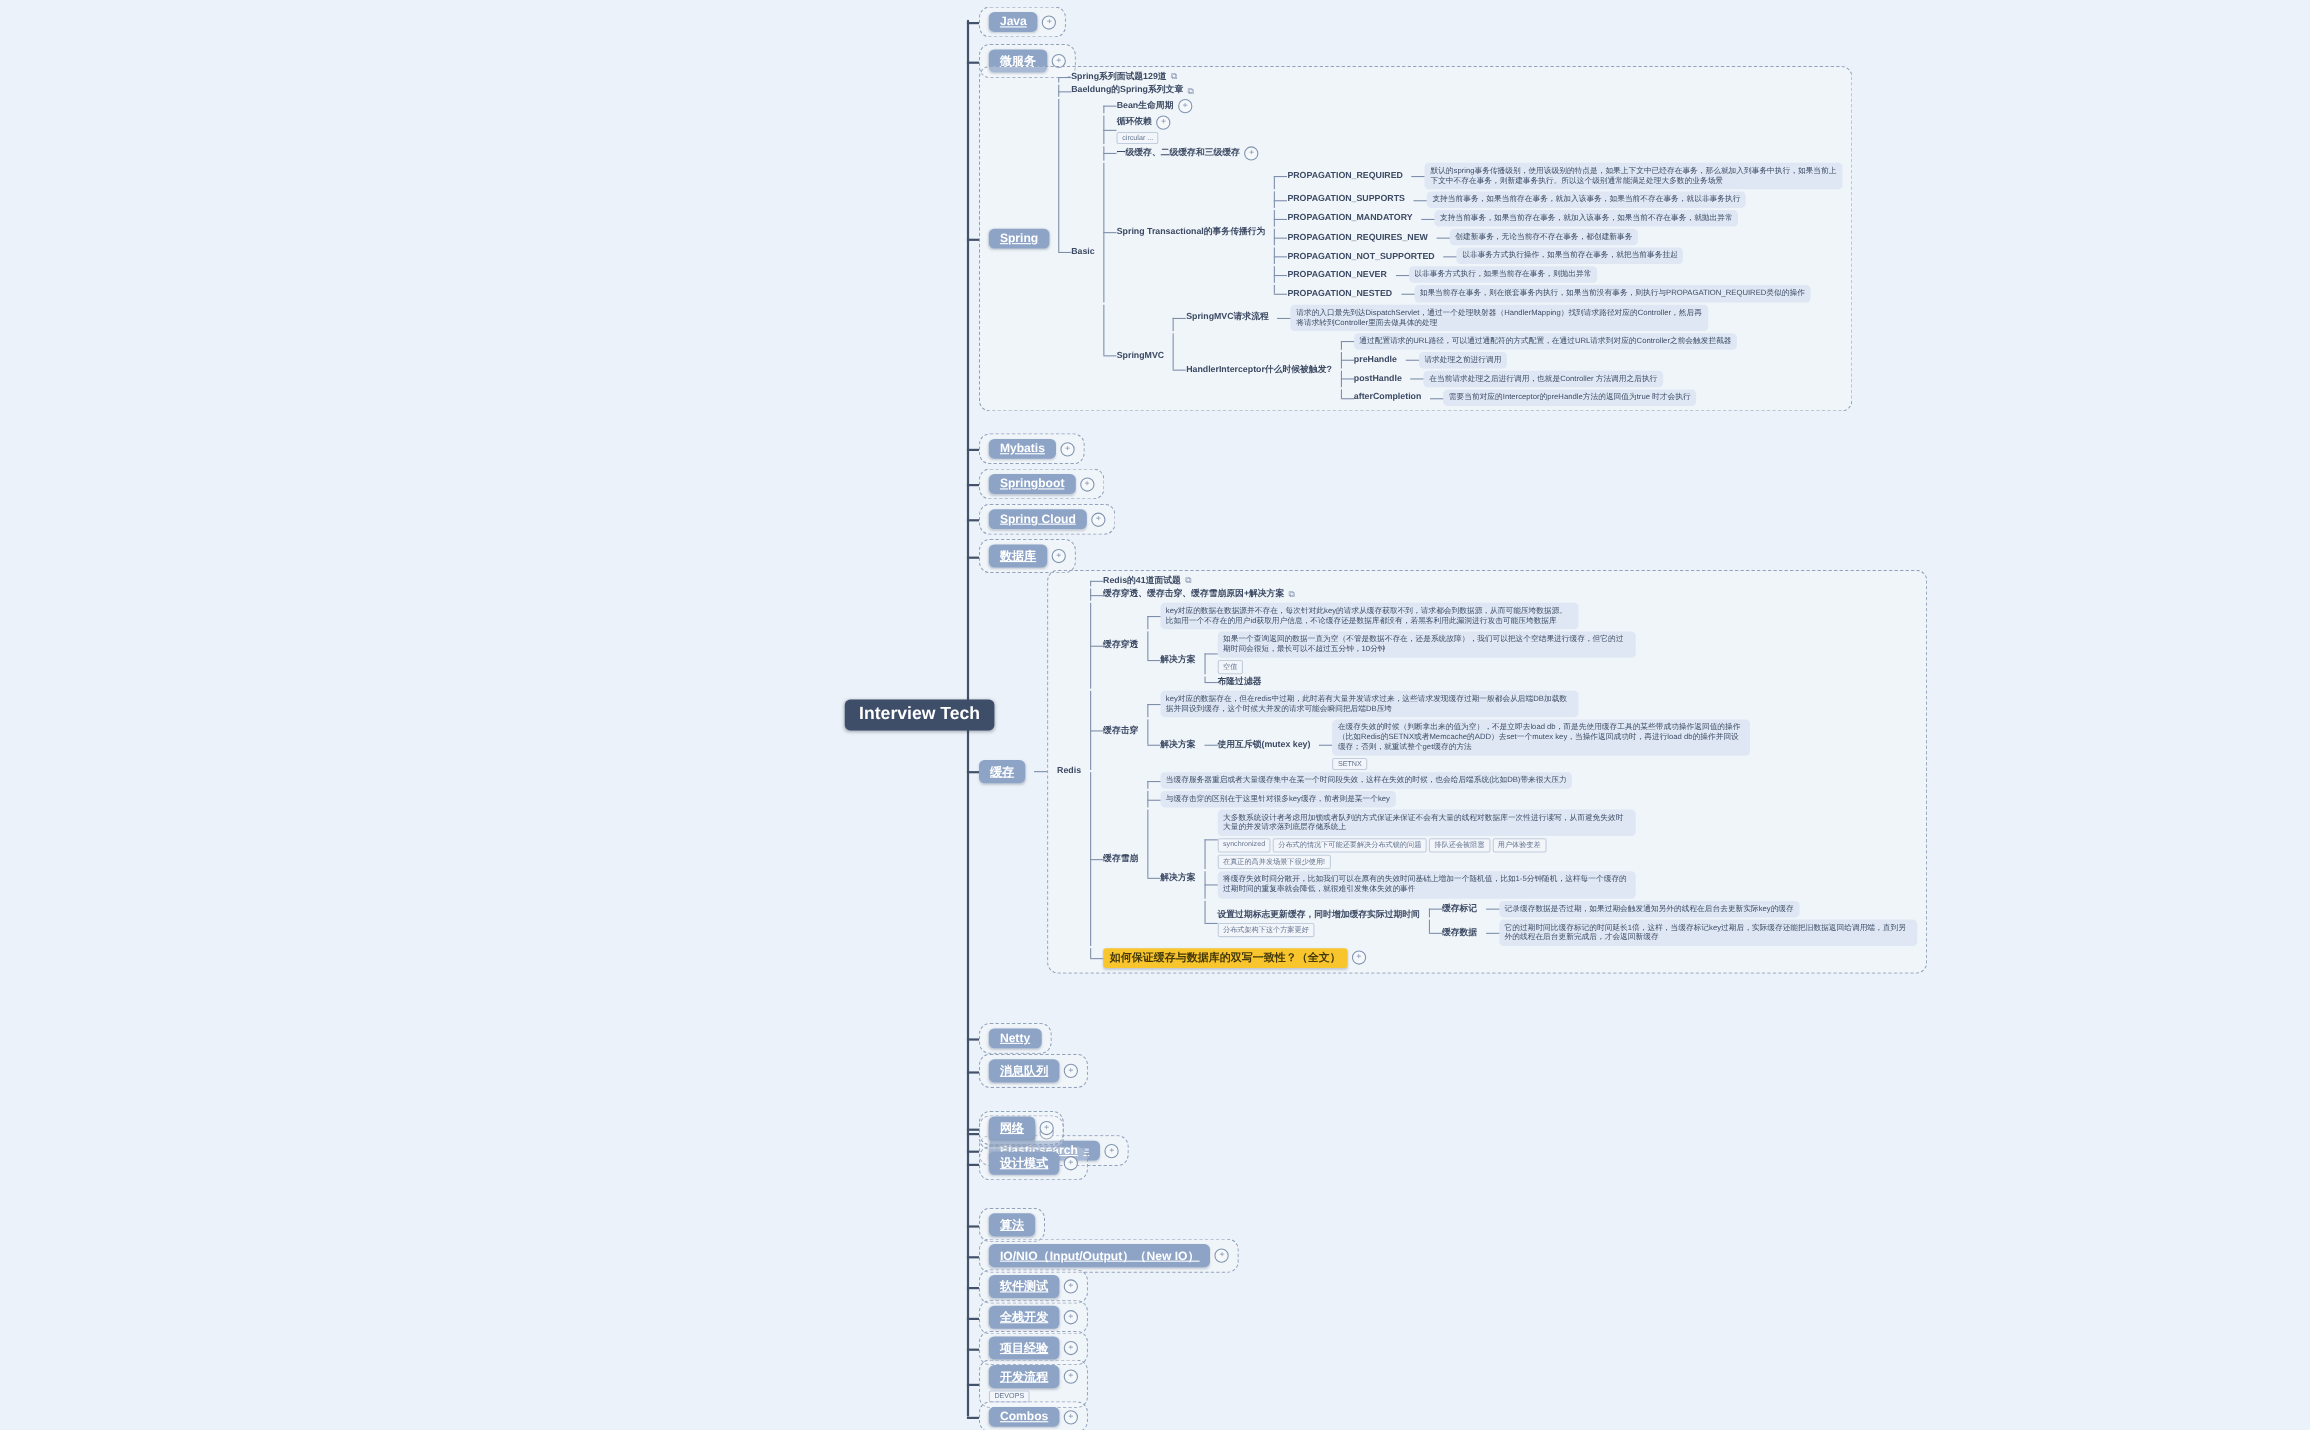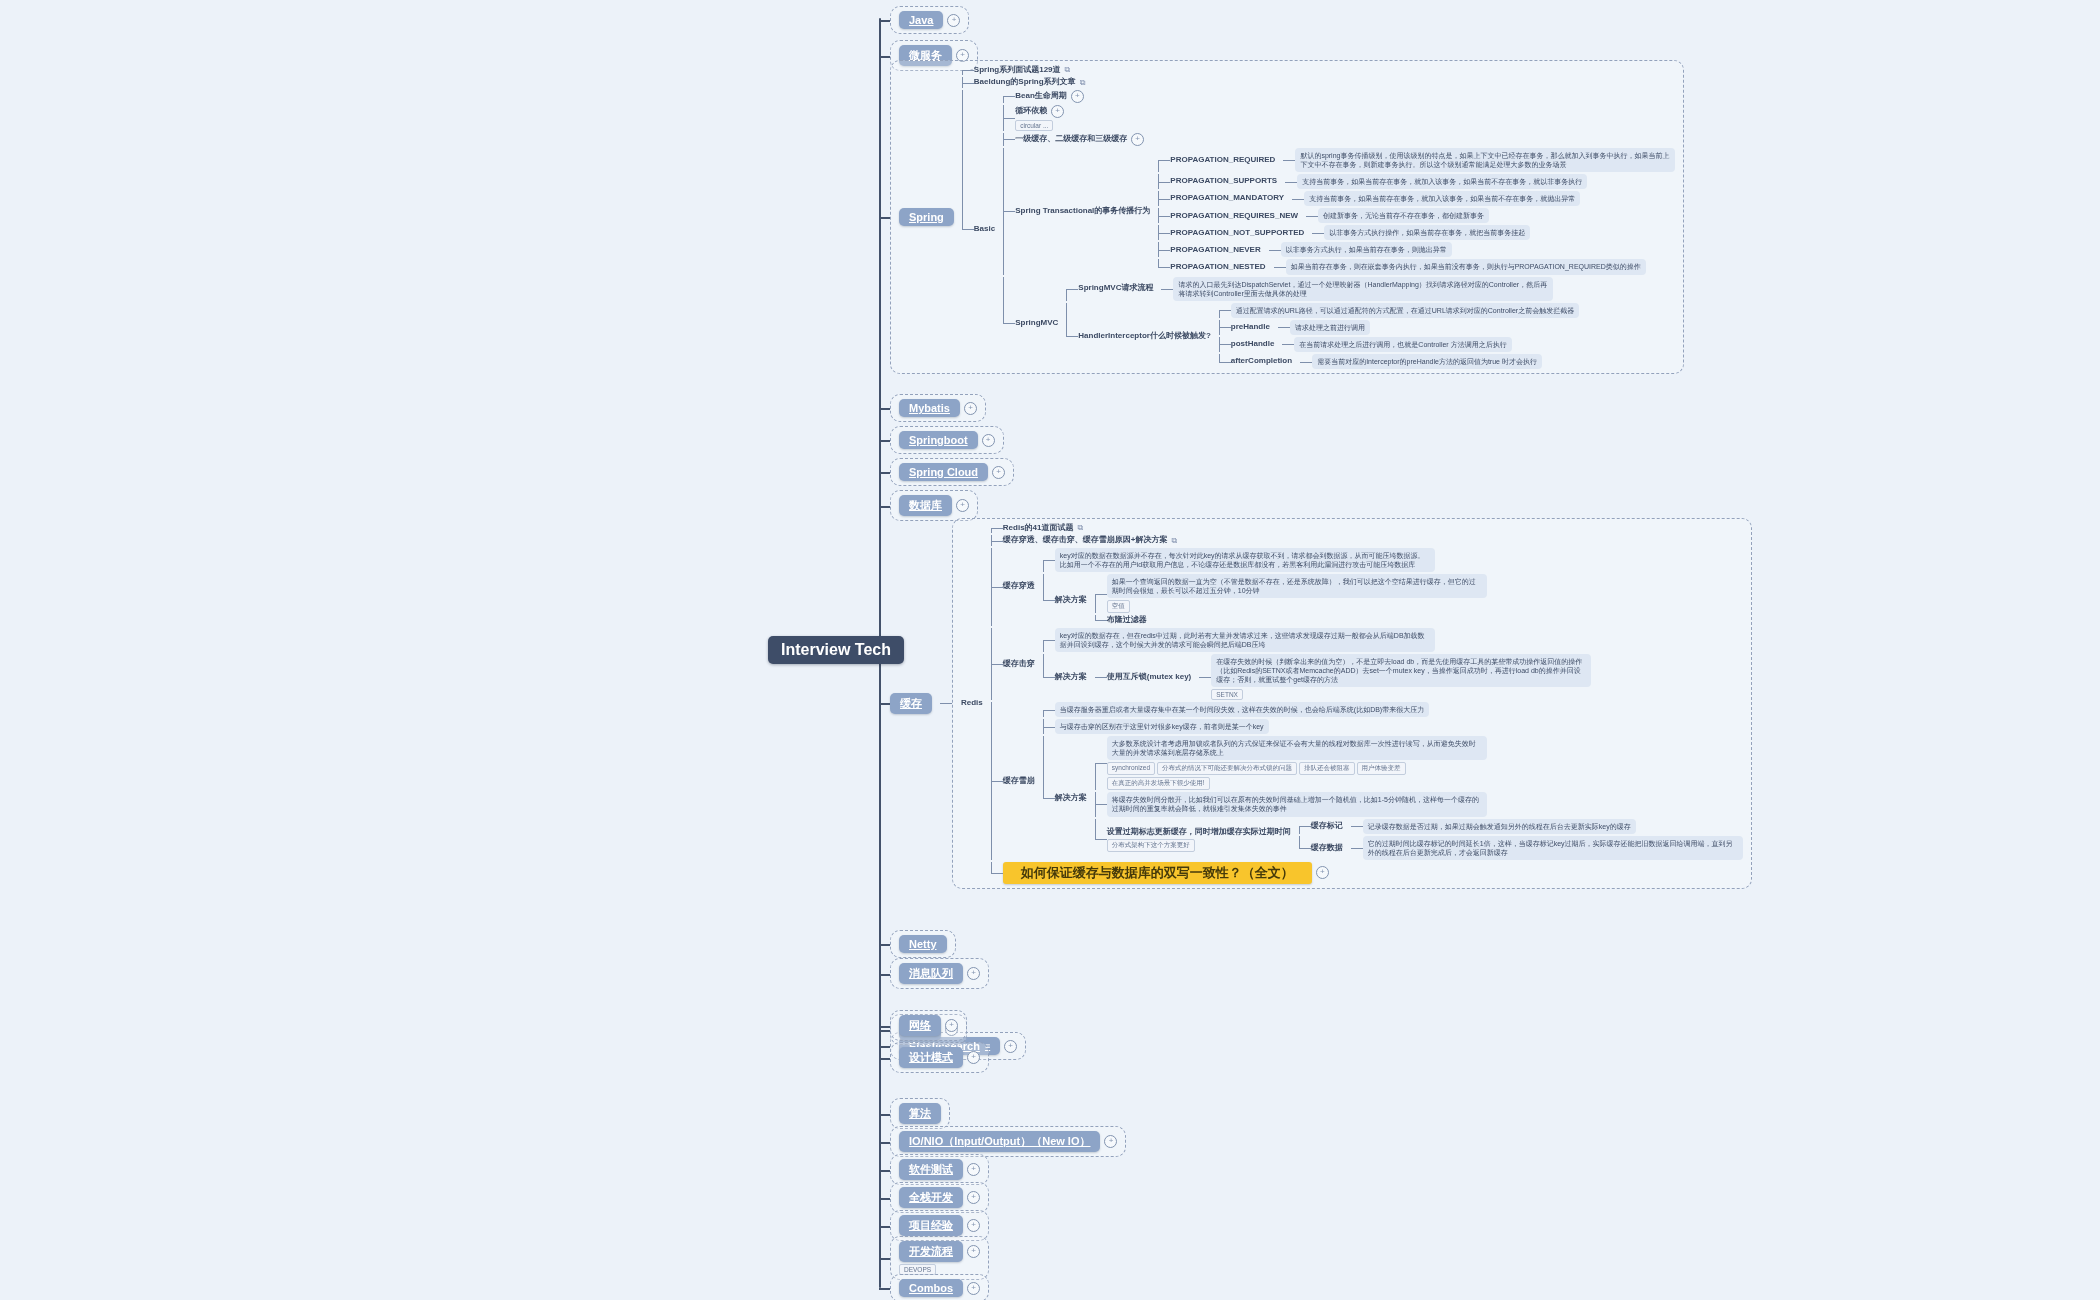"如何保证缓存与数据库的双写一致性？（全文）" .yellow { font-size: 13px -> 10px; padding: 2px 18px -> 2px 6px }
